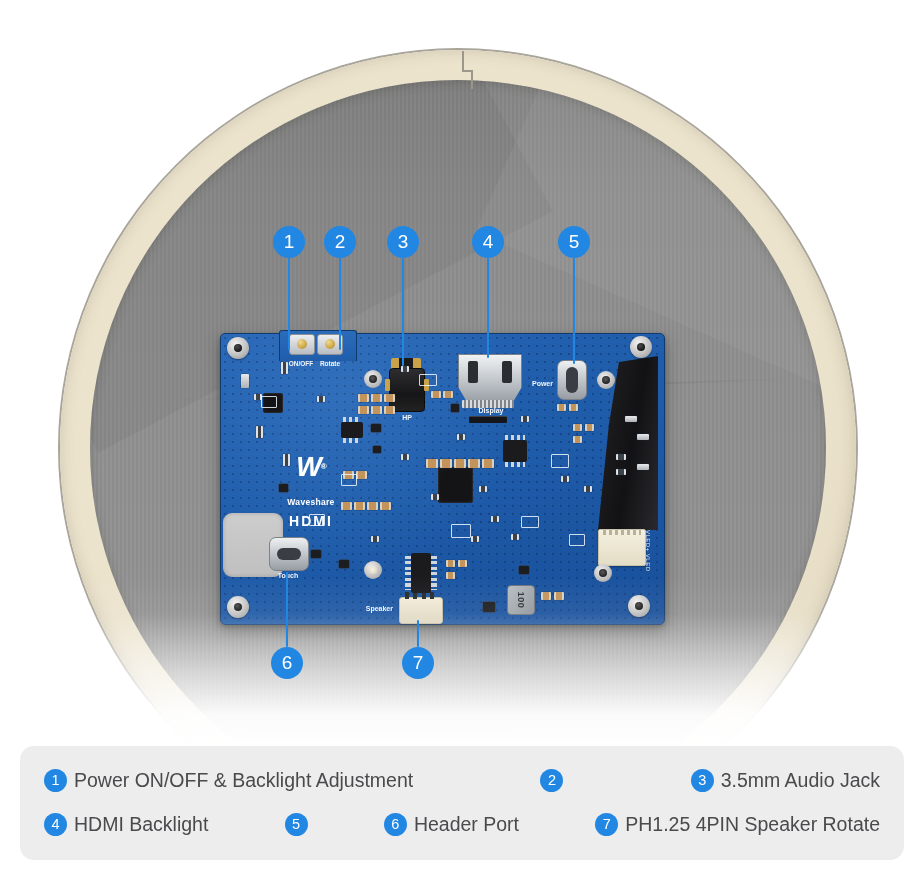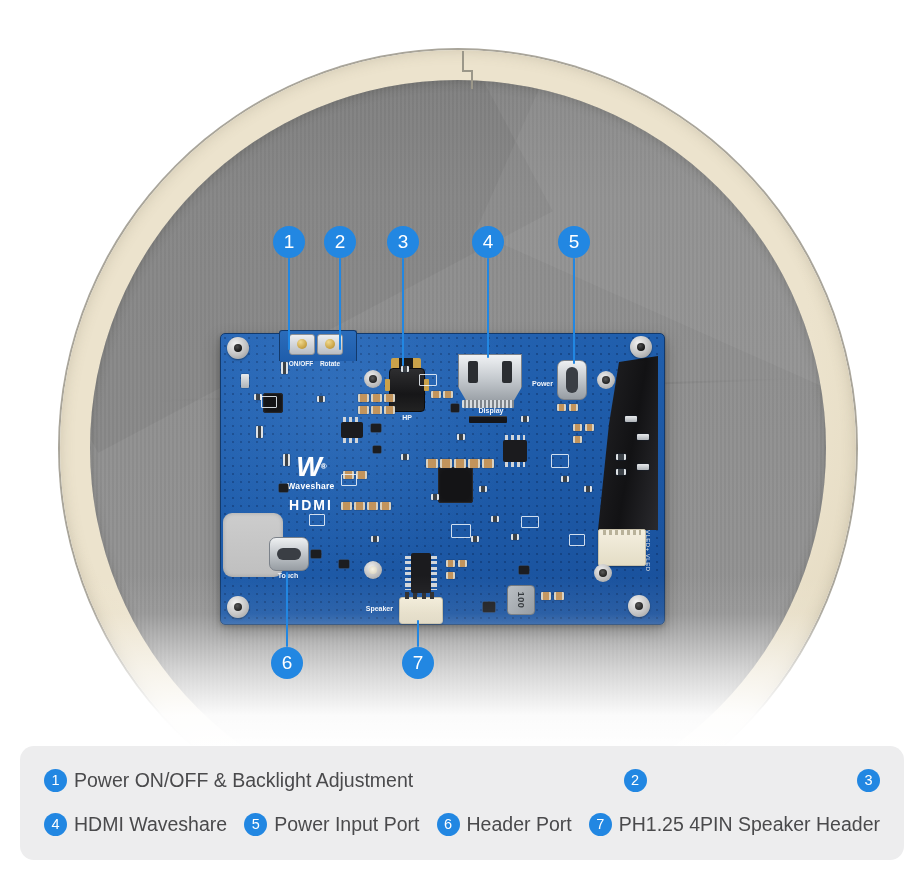"Waveshare" .logo .name { margin-top: 1px -> 17px }
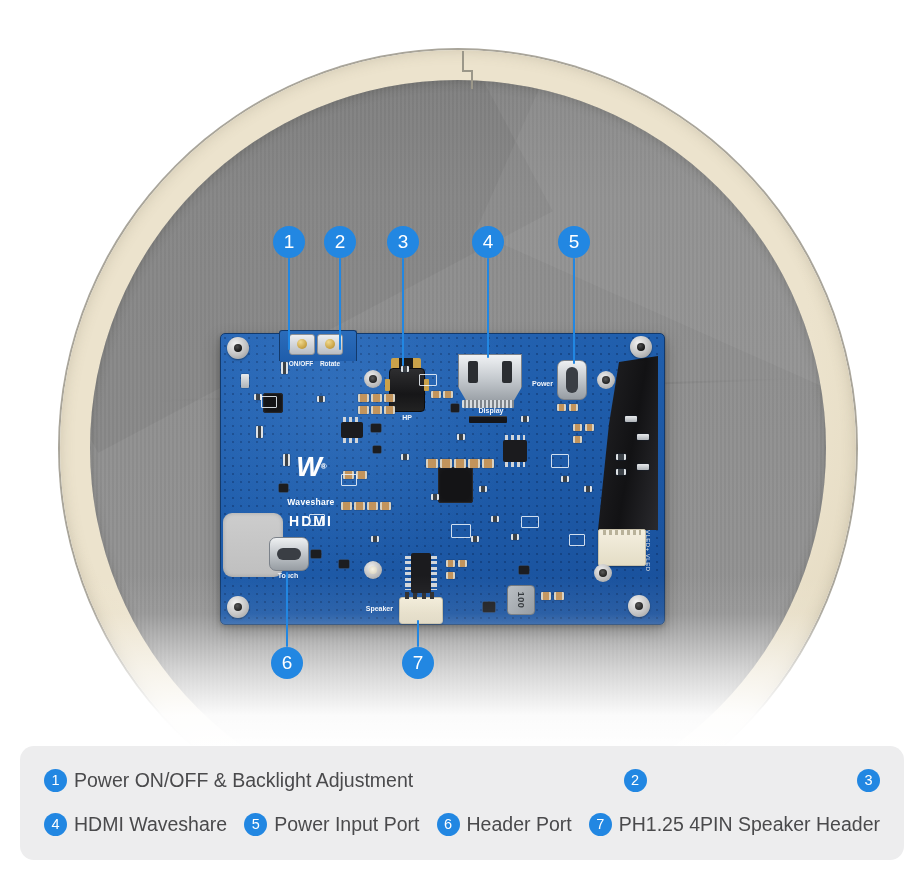"3.5mm Audio Jack" div.legend-label { html: none -> <div>3.5mm Audio Jack</div> }
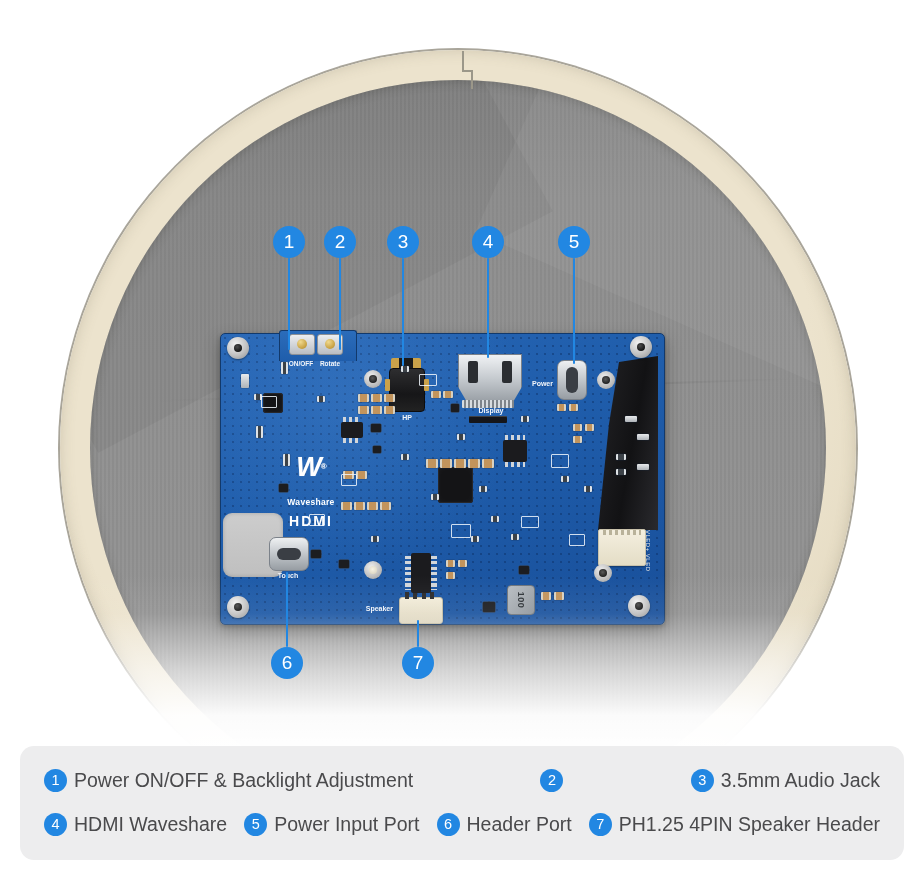"HDMI Waveshare" div.legend-label { text: Waveshare -> Backlight }
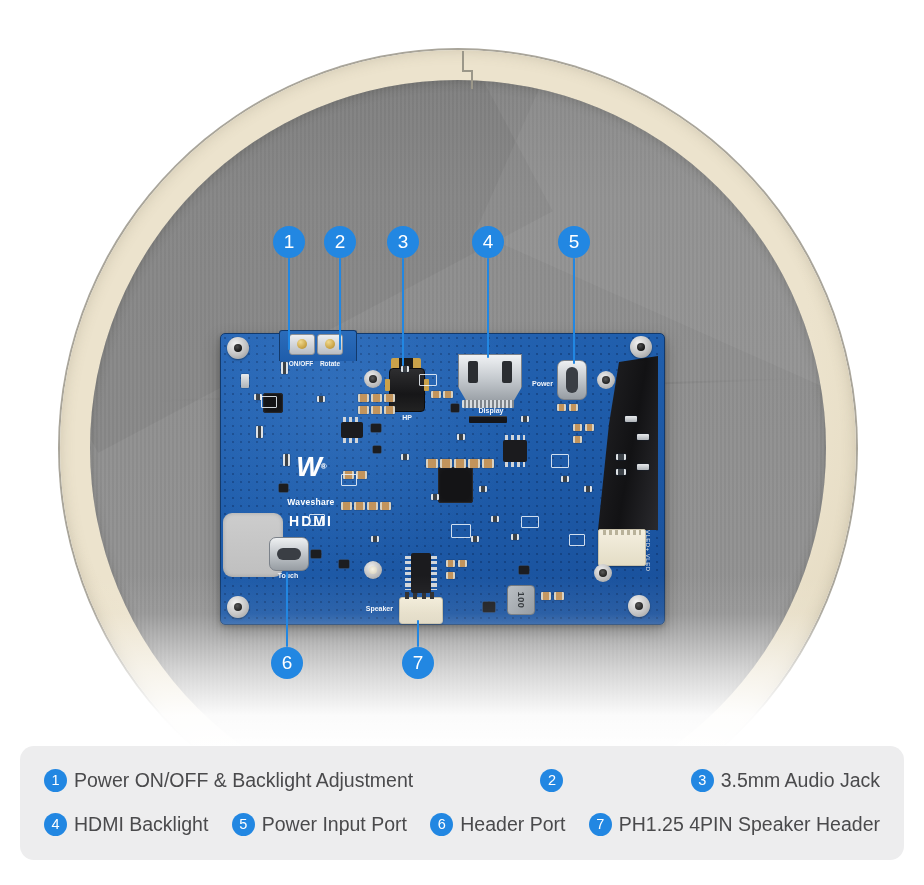"Power Input Port" div.legend-label { html: <div>Power Input Port</div> -> none }
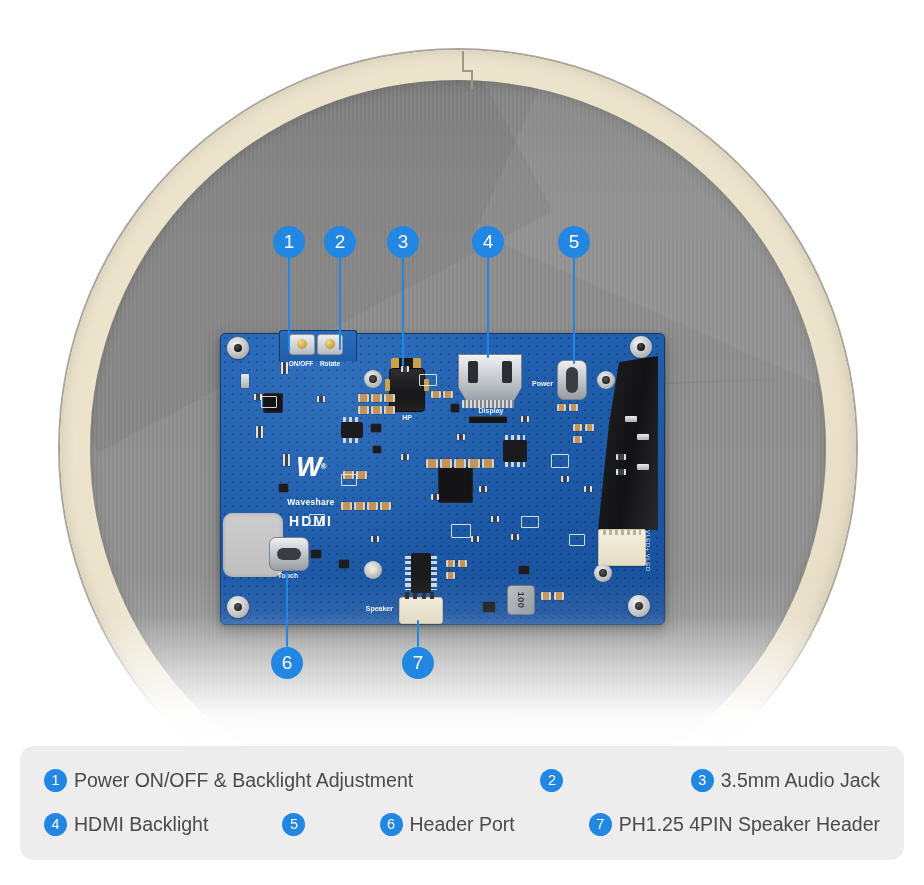"PH1.25 4PIN Speaker Header" div.legend-label { text: Header -> Rotate }
